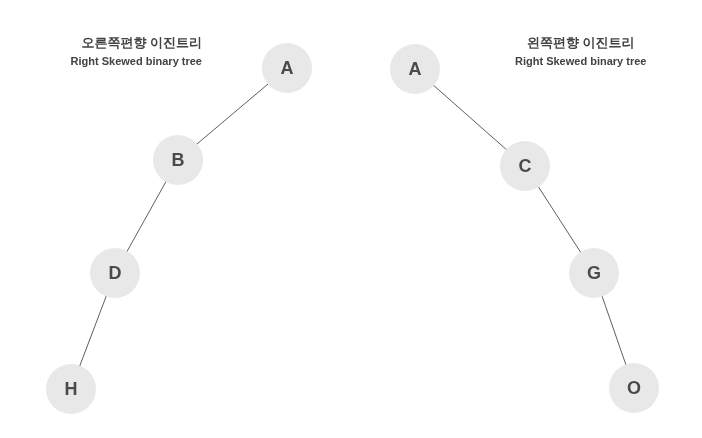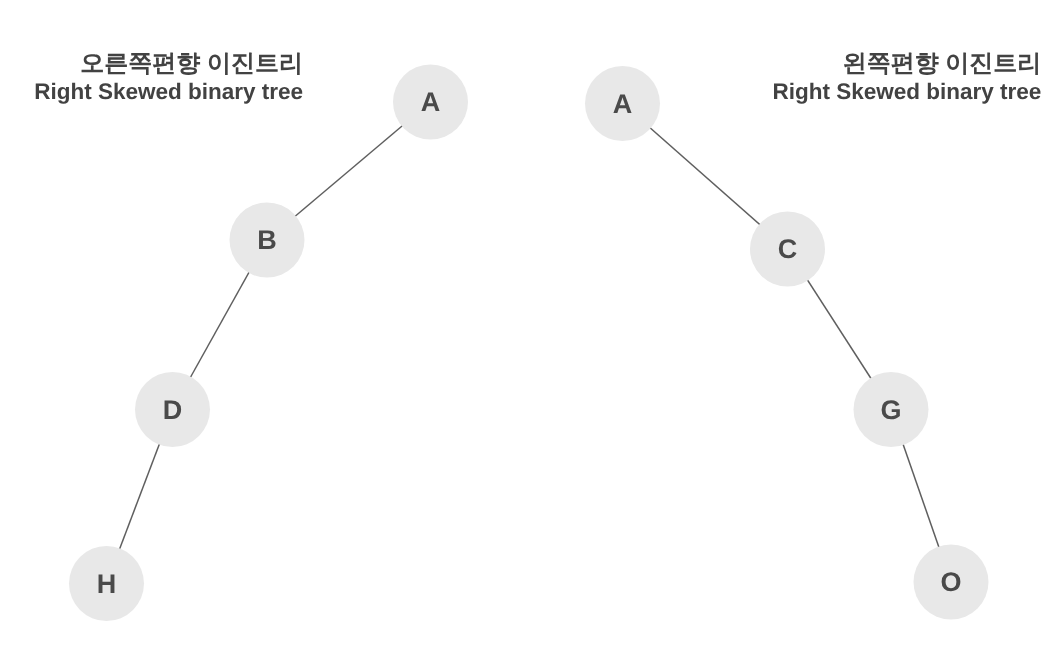"오른쪽편향 이진트리" .tree-title .ko { font-size: 16px -> 13px }
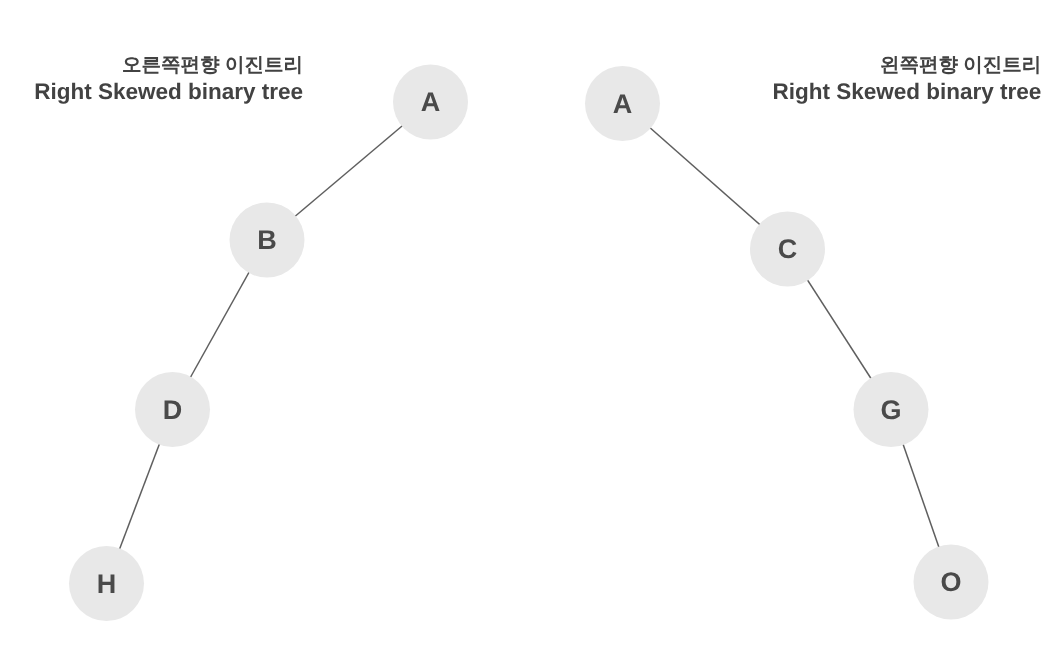"왼쪽편향 이진트리" .title-right { text-align: right -> center }
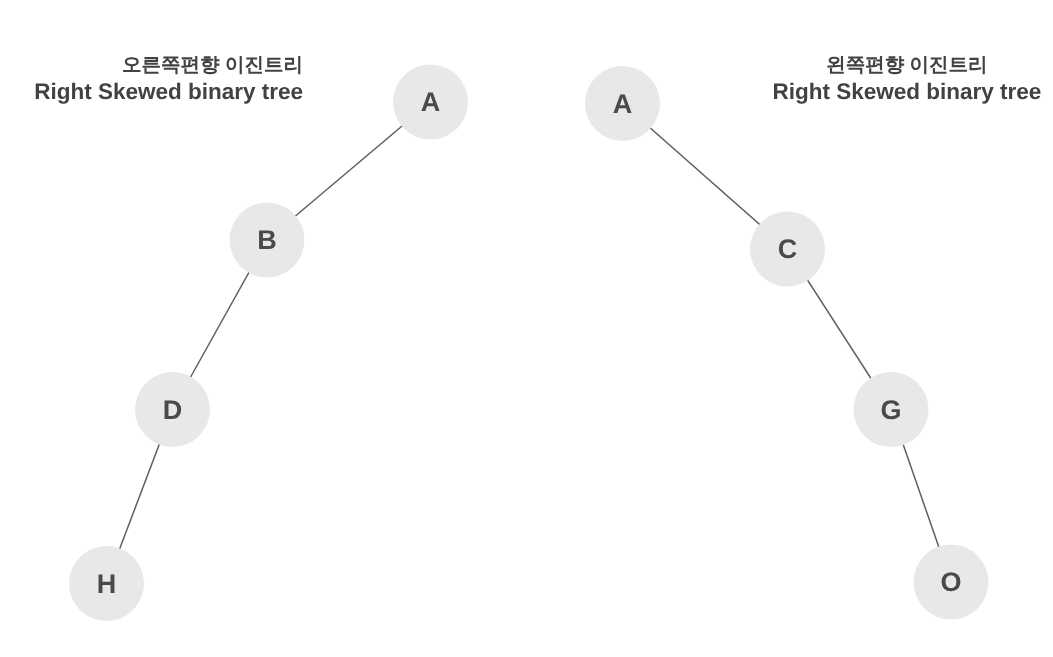"Right Skewed binary tree" .tree-title .en { font-size: 15px -> 11px }
